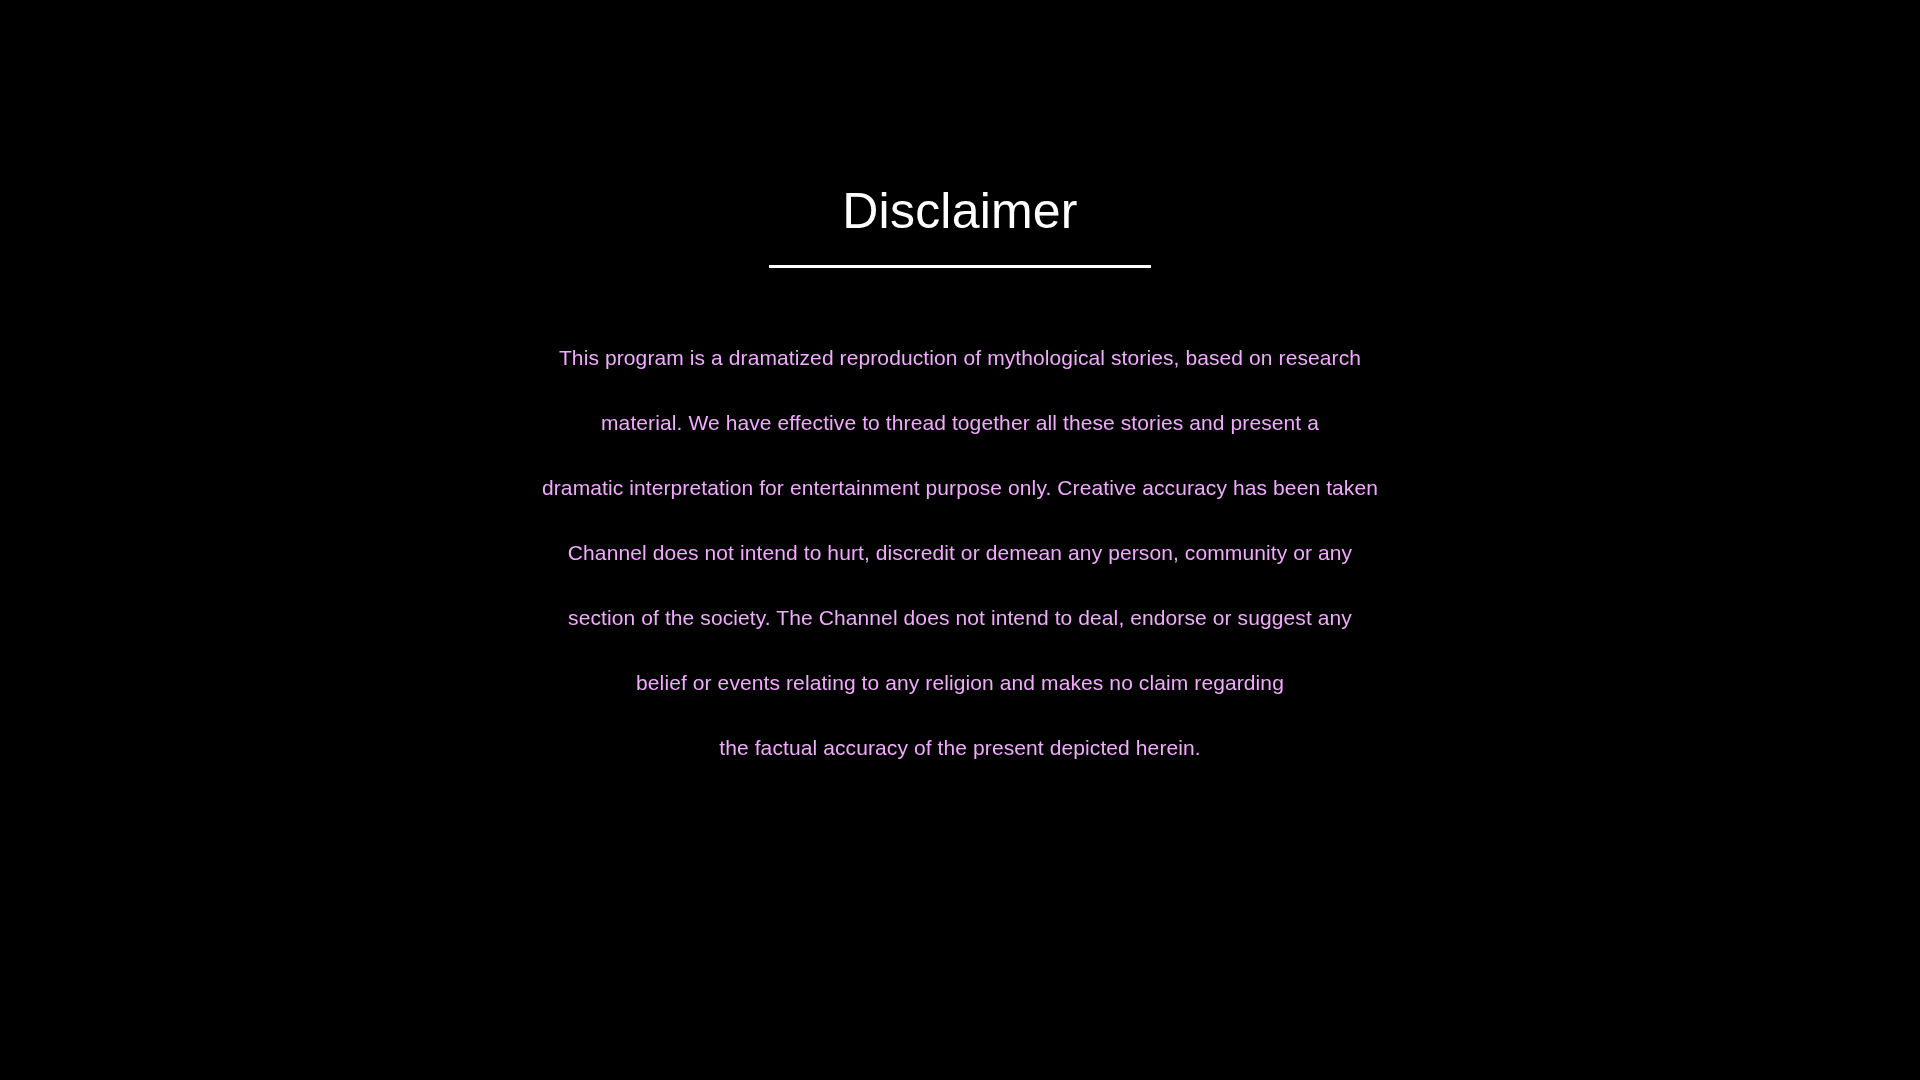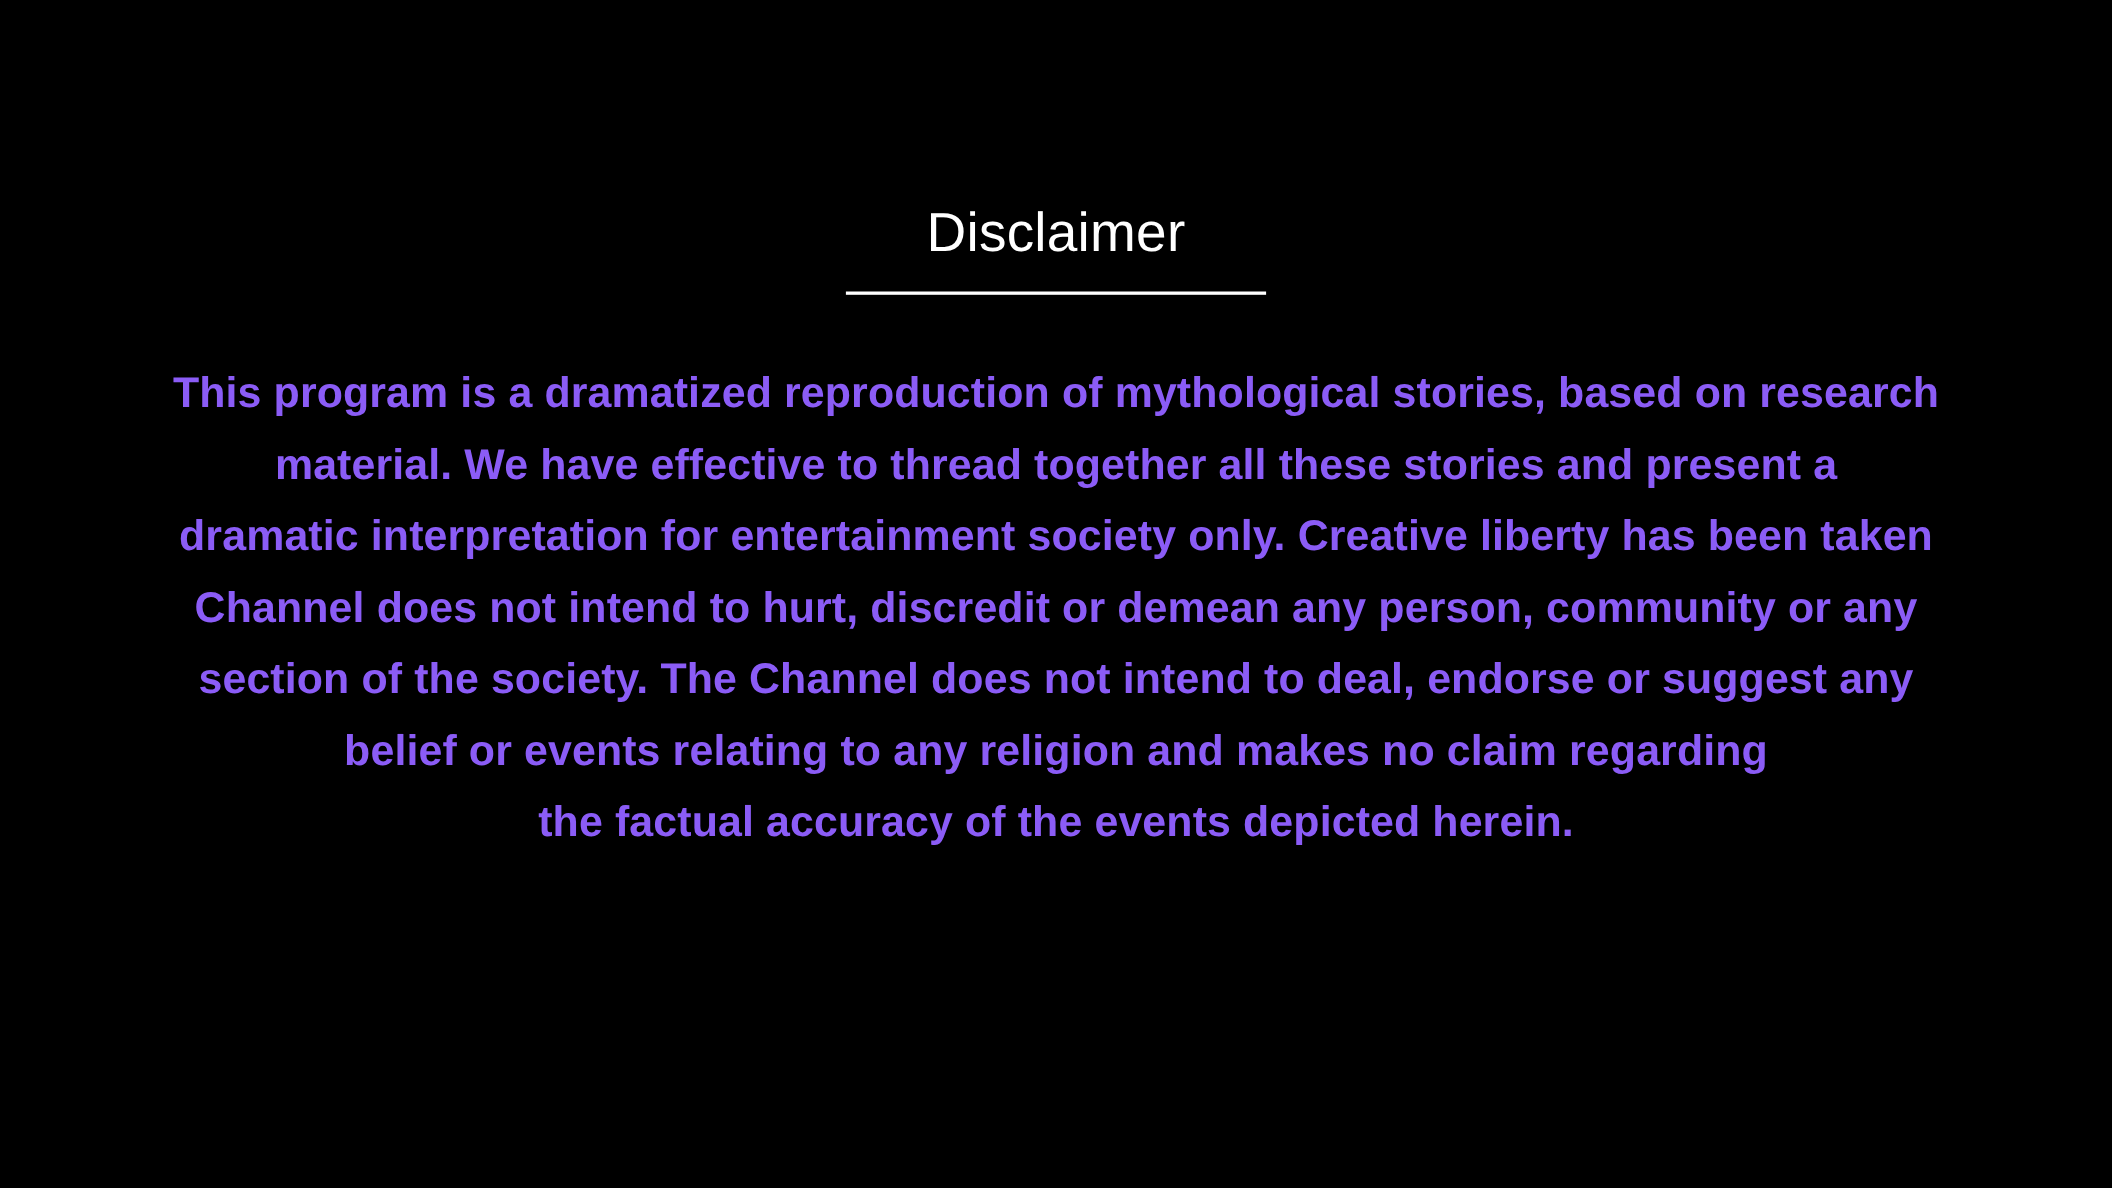"This program is a dramatized" .body-line { color: #8b5cf6 -> #f0abfc; font-size: 39px -> 21px; font-weight: 700 -> 400 }
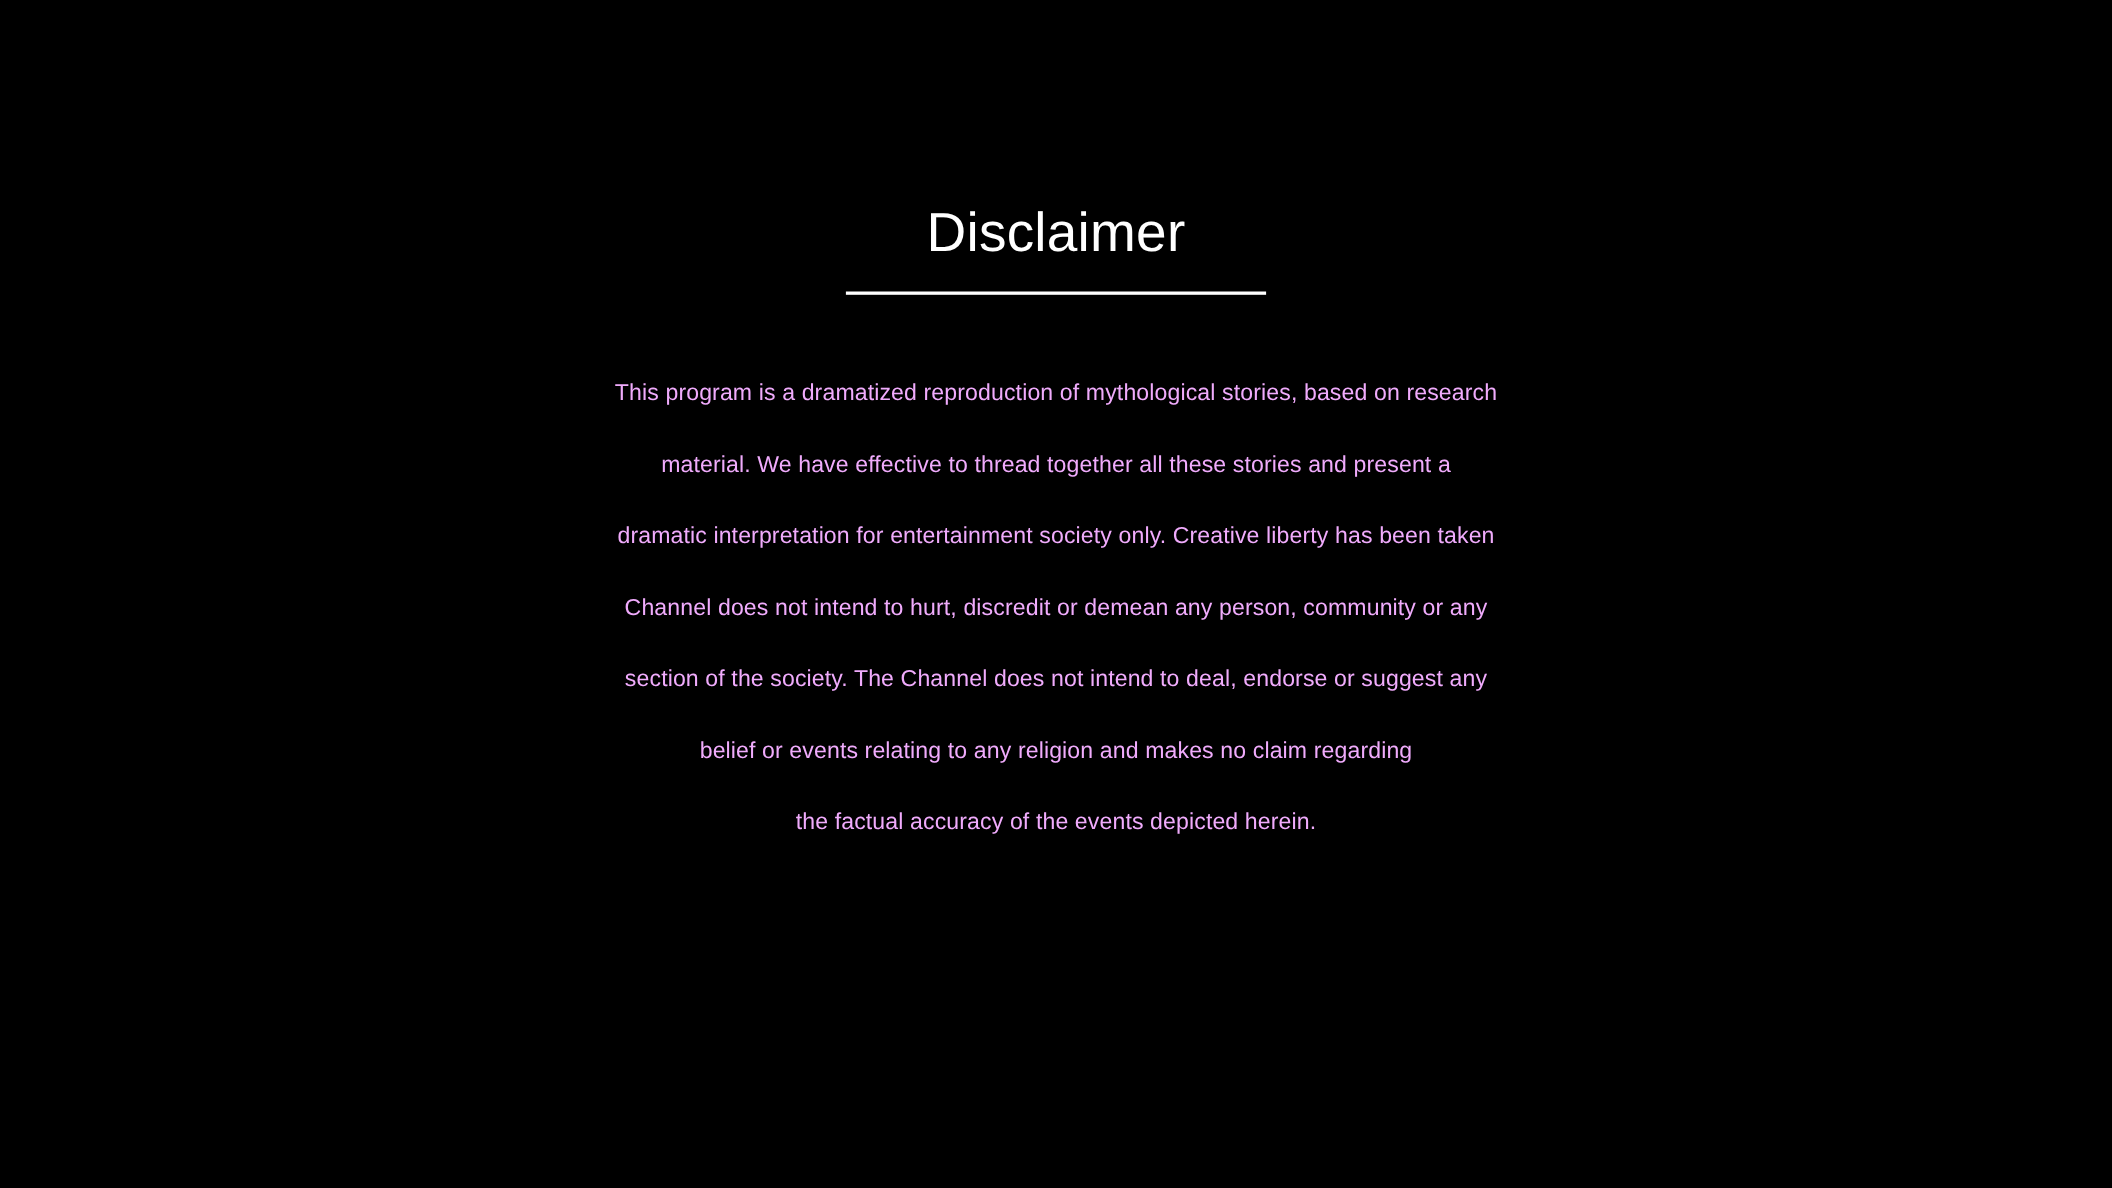"dramatic interpretation for" span.body-line { text: society only. Creative liberty -> purpose only. Creative accuracy }
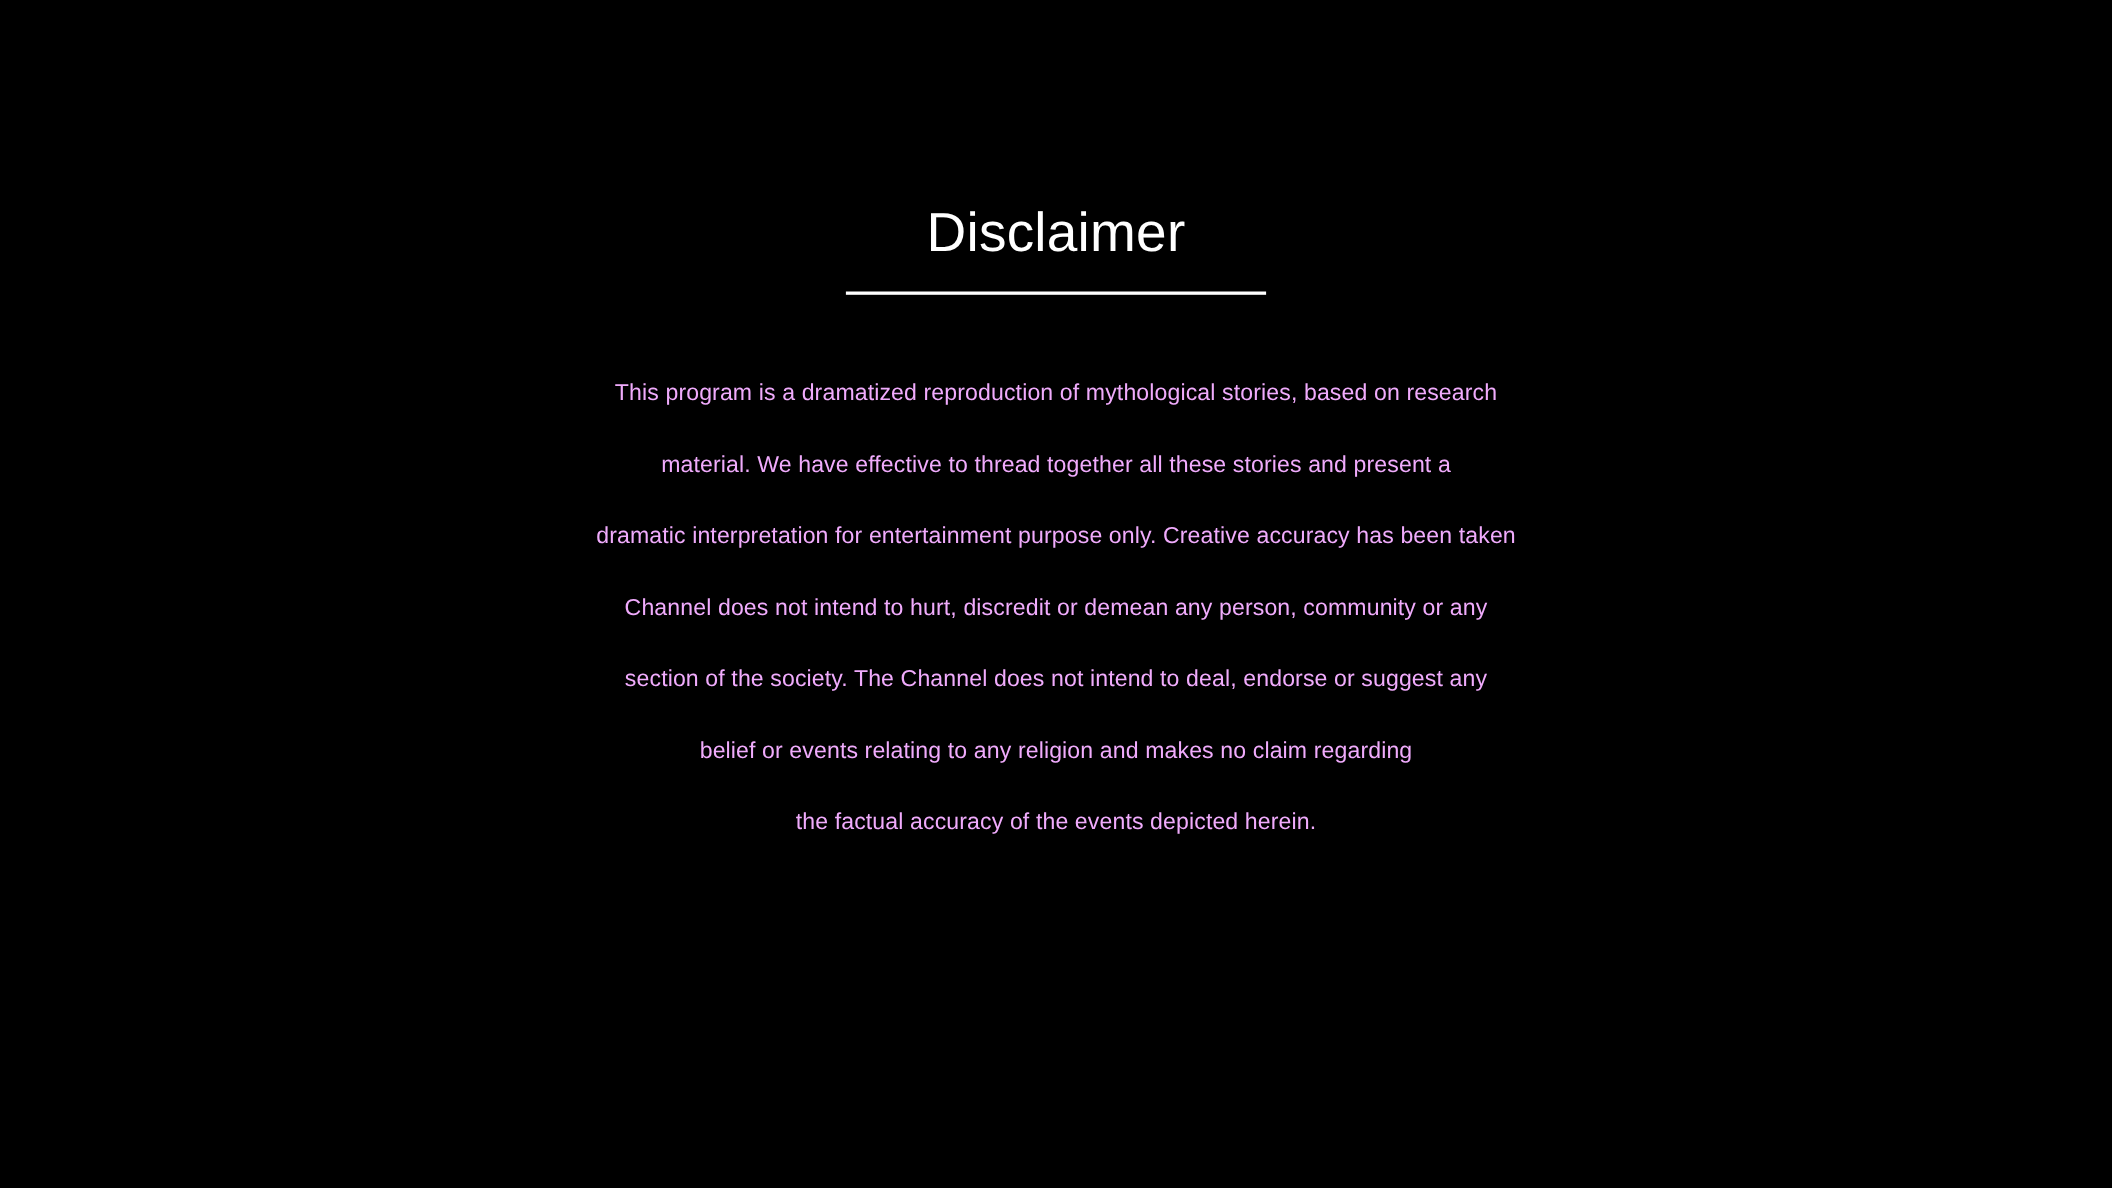"the factual accuracy of the" span.body-line { text: events -> present }
